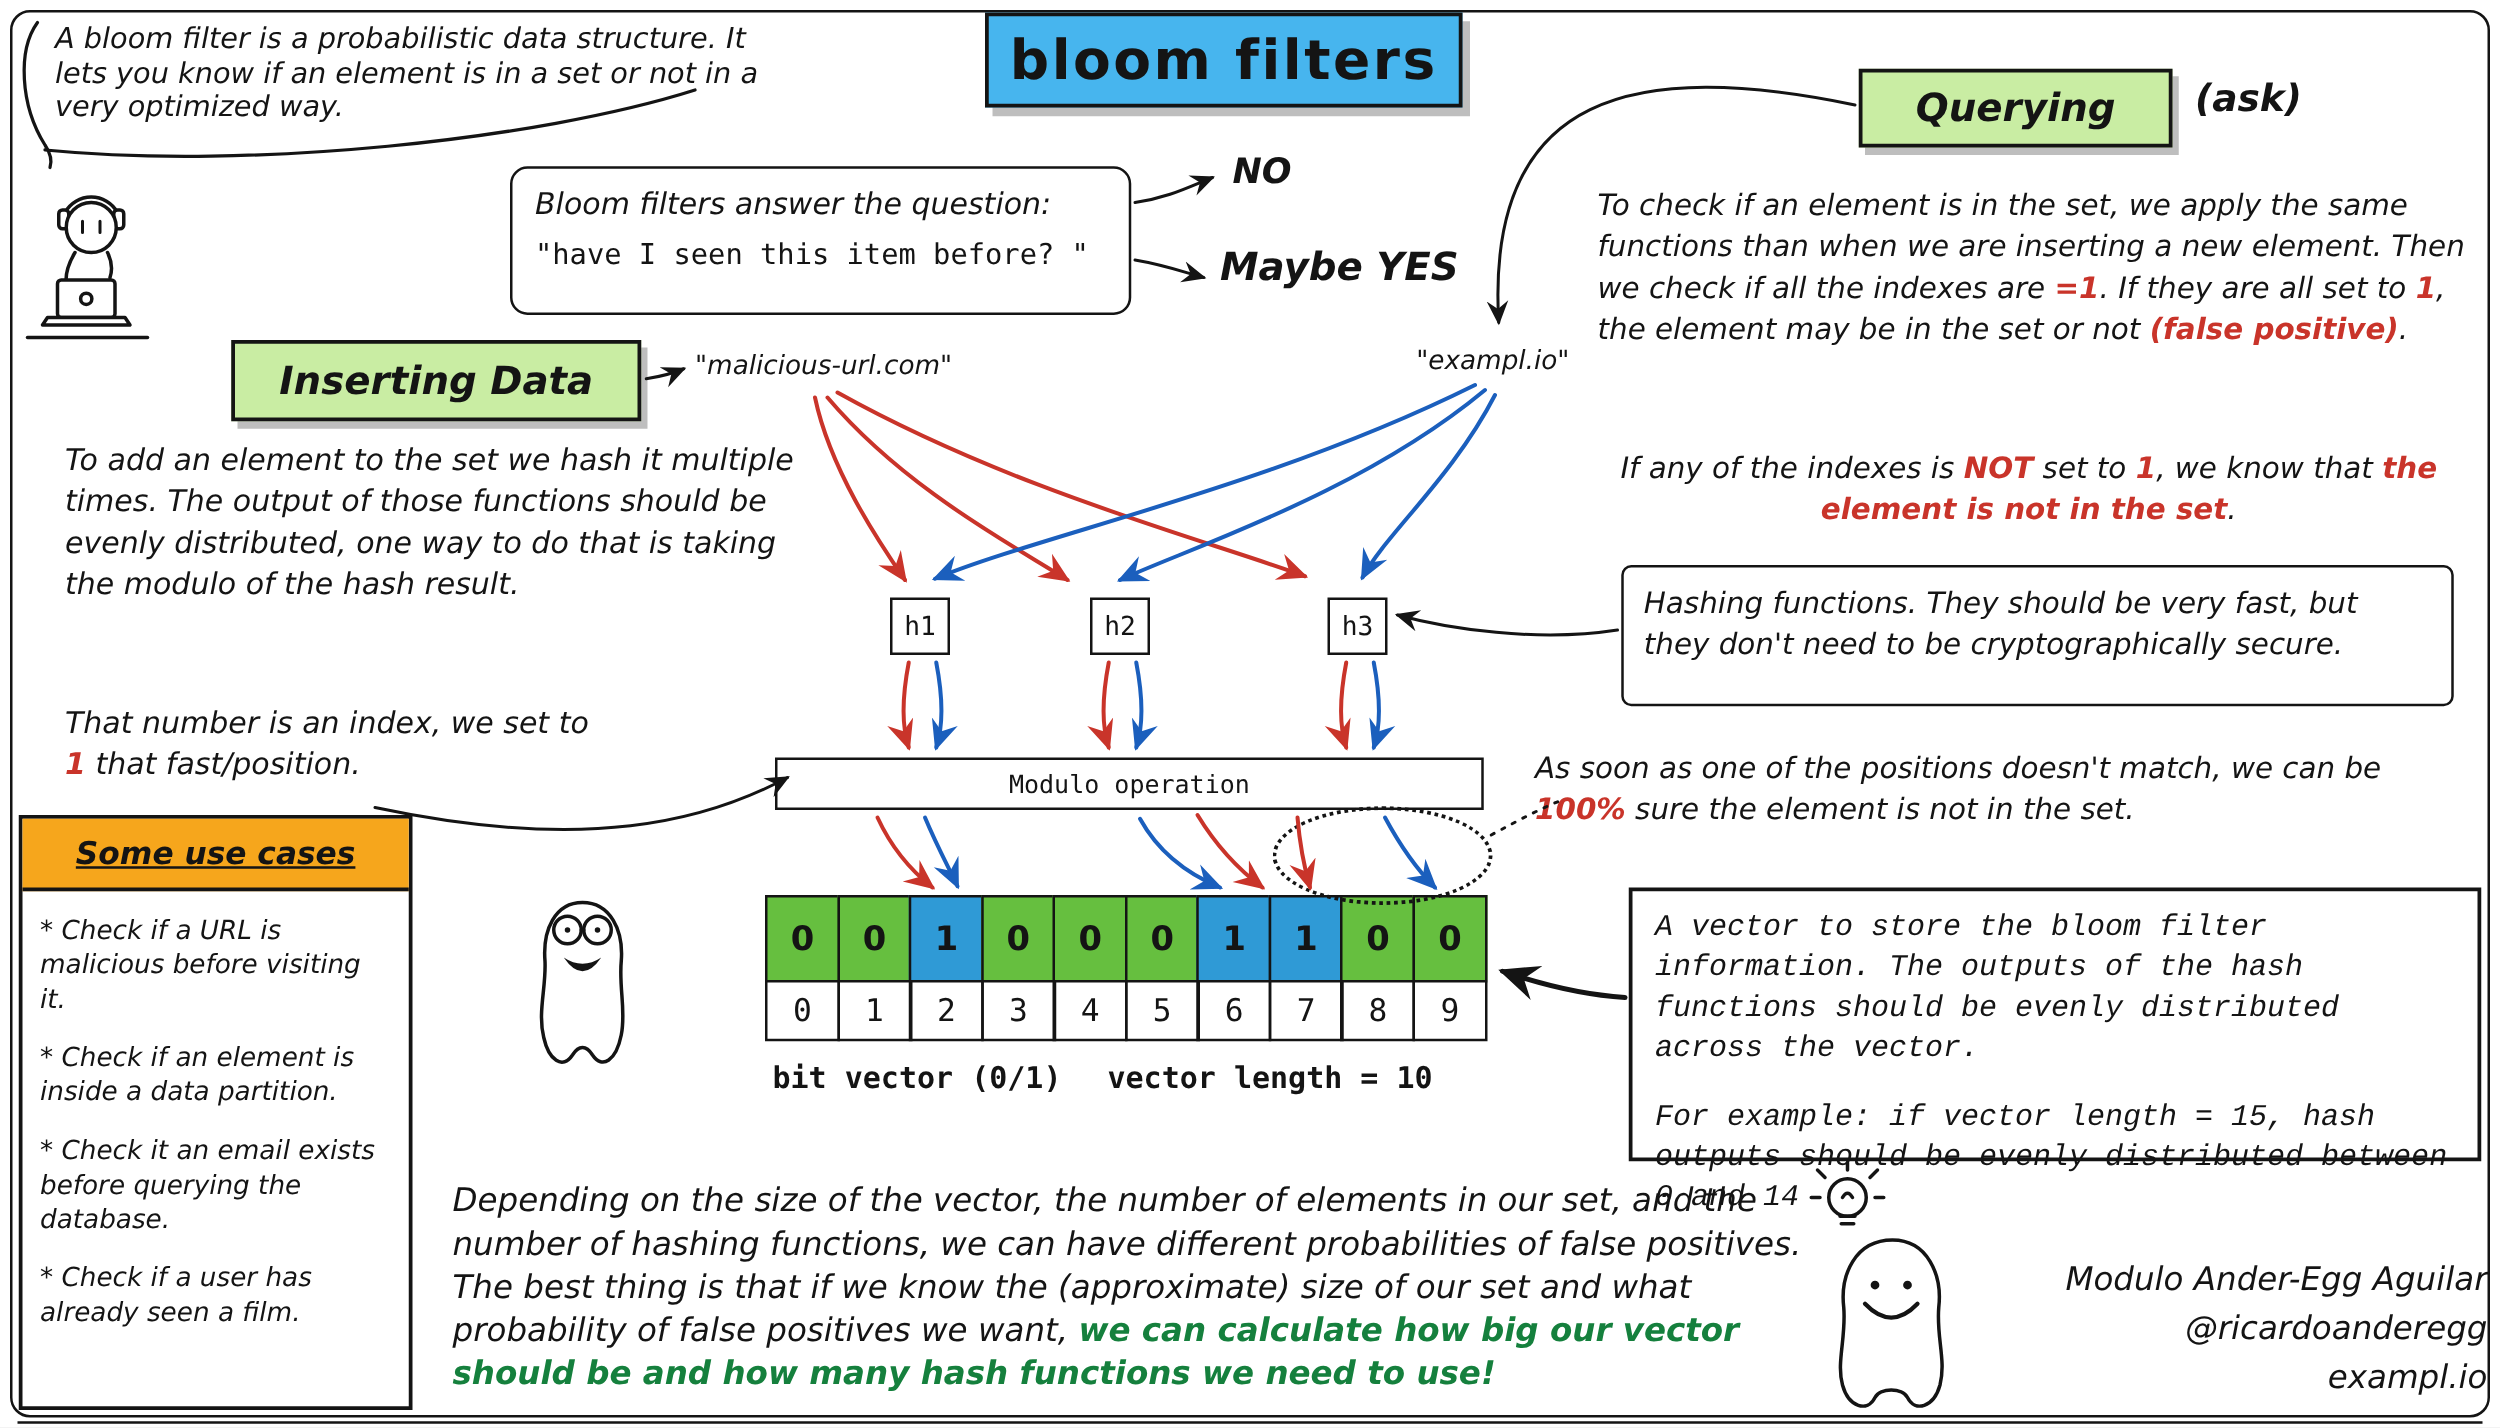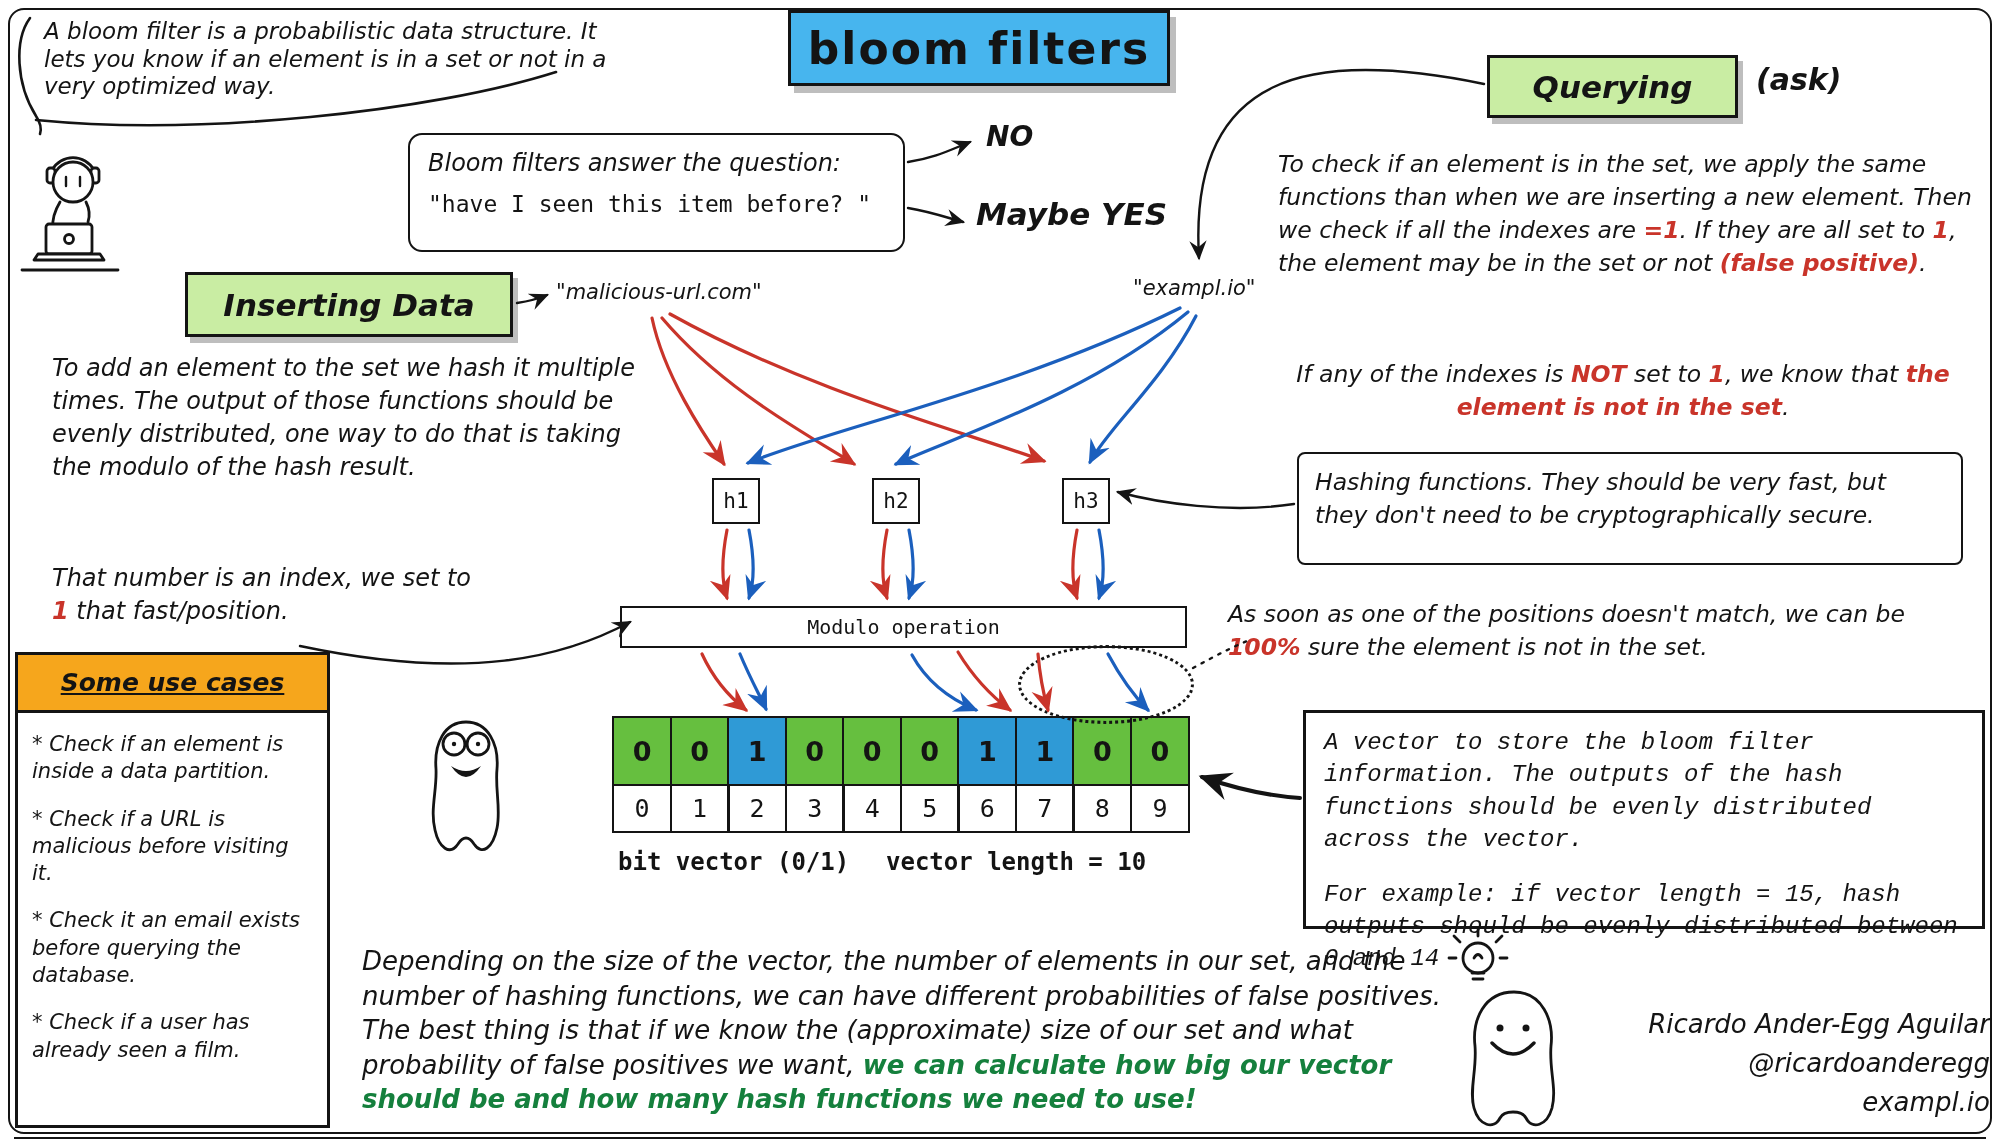"* Check if an element" div.uc-item { order: before "* Check if a URL" -> after "* Check if a URL" }
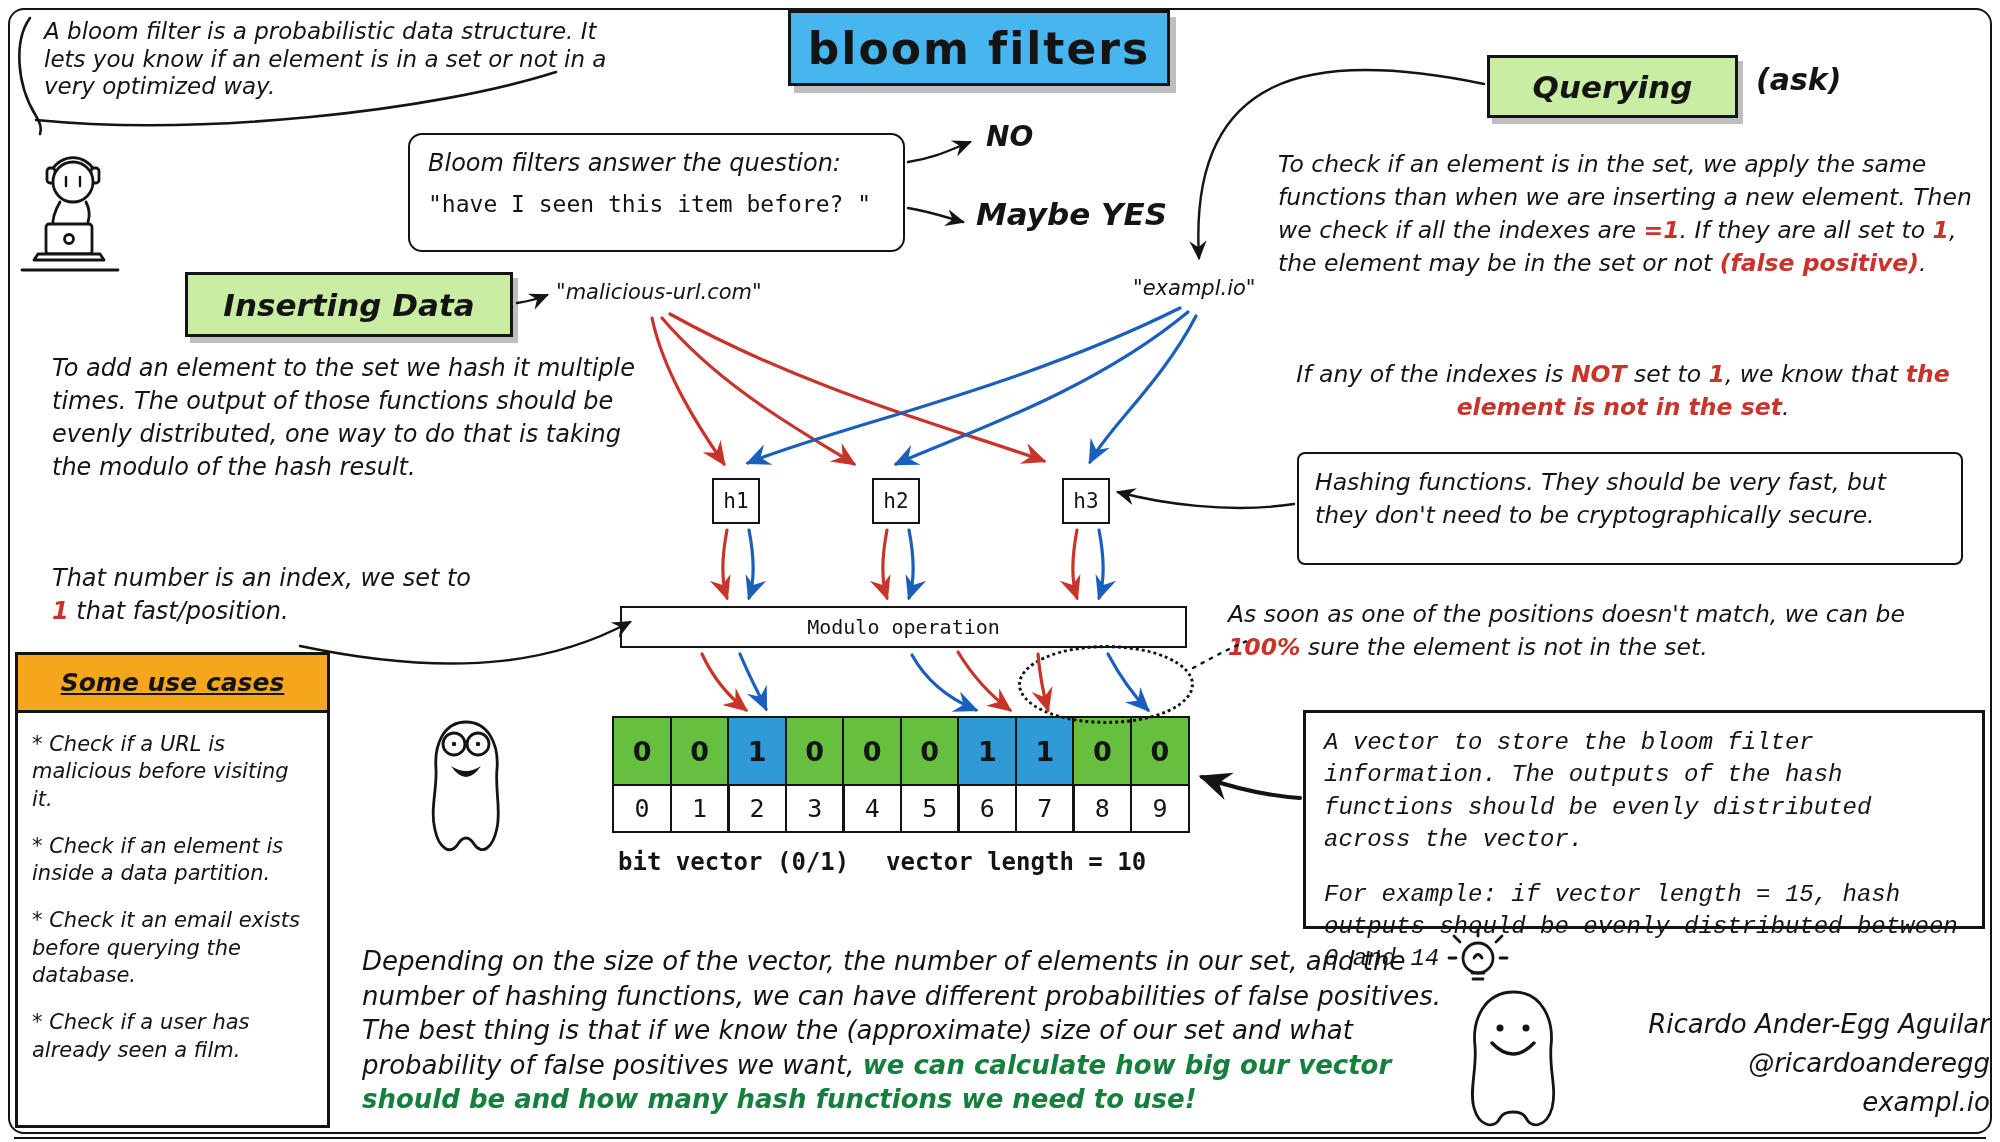"Ricardo Ander-Egg Aguilar" div { text: Ricardo -> Modulo }
